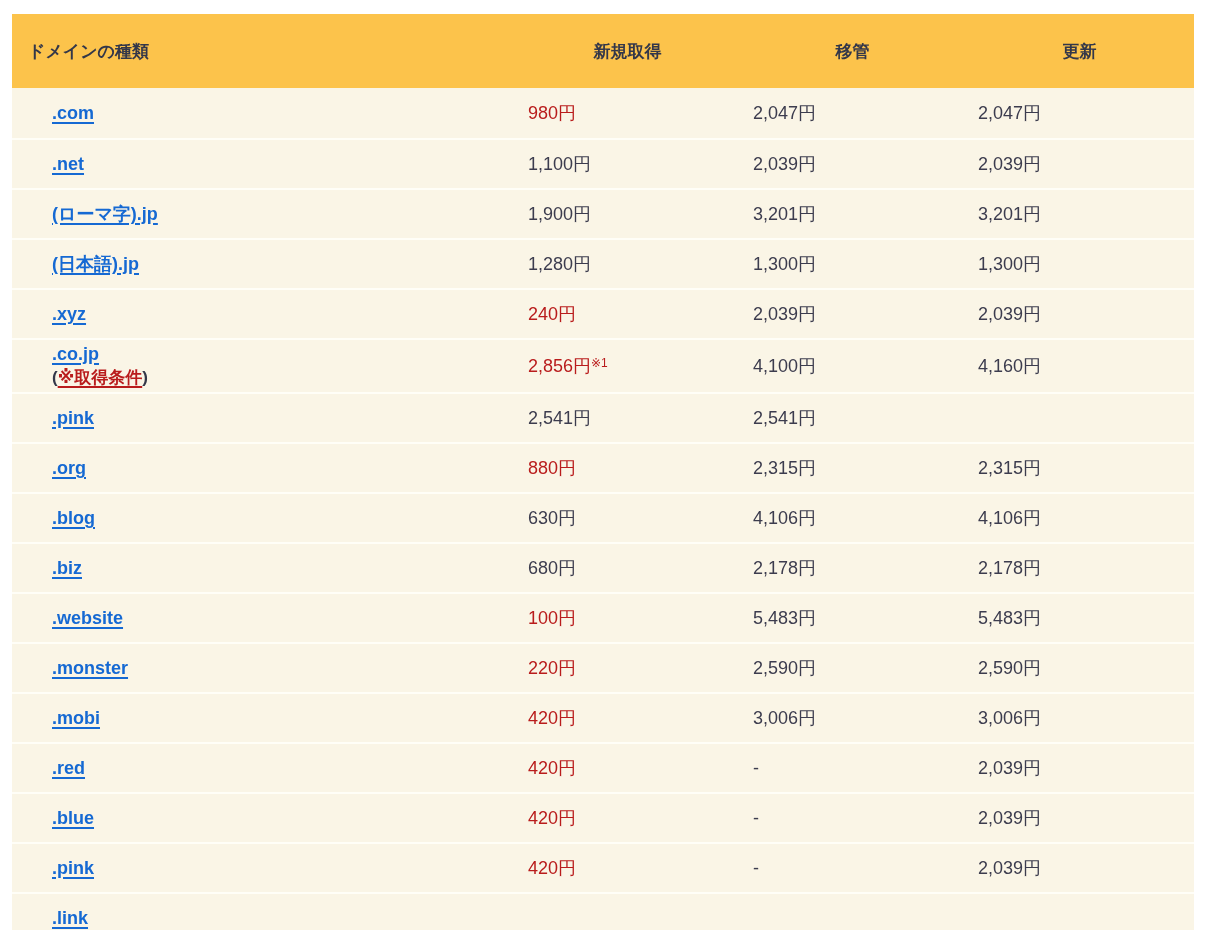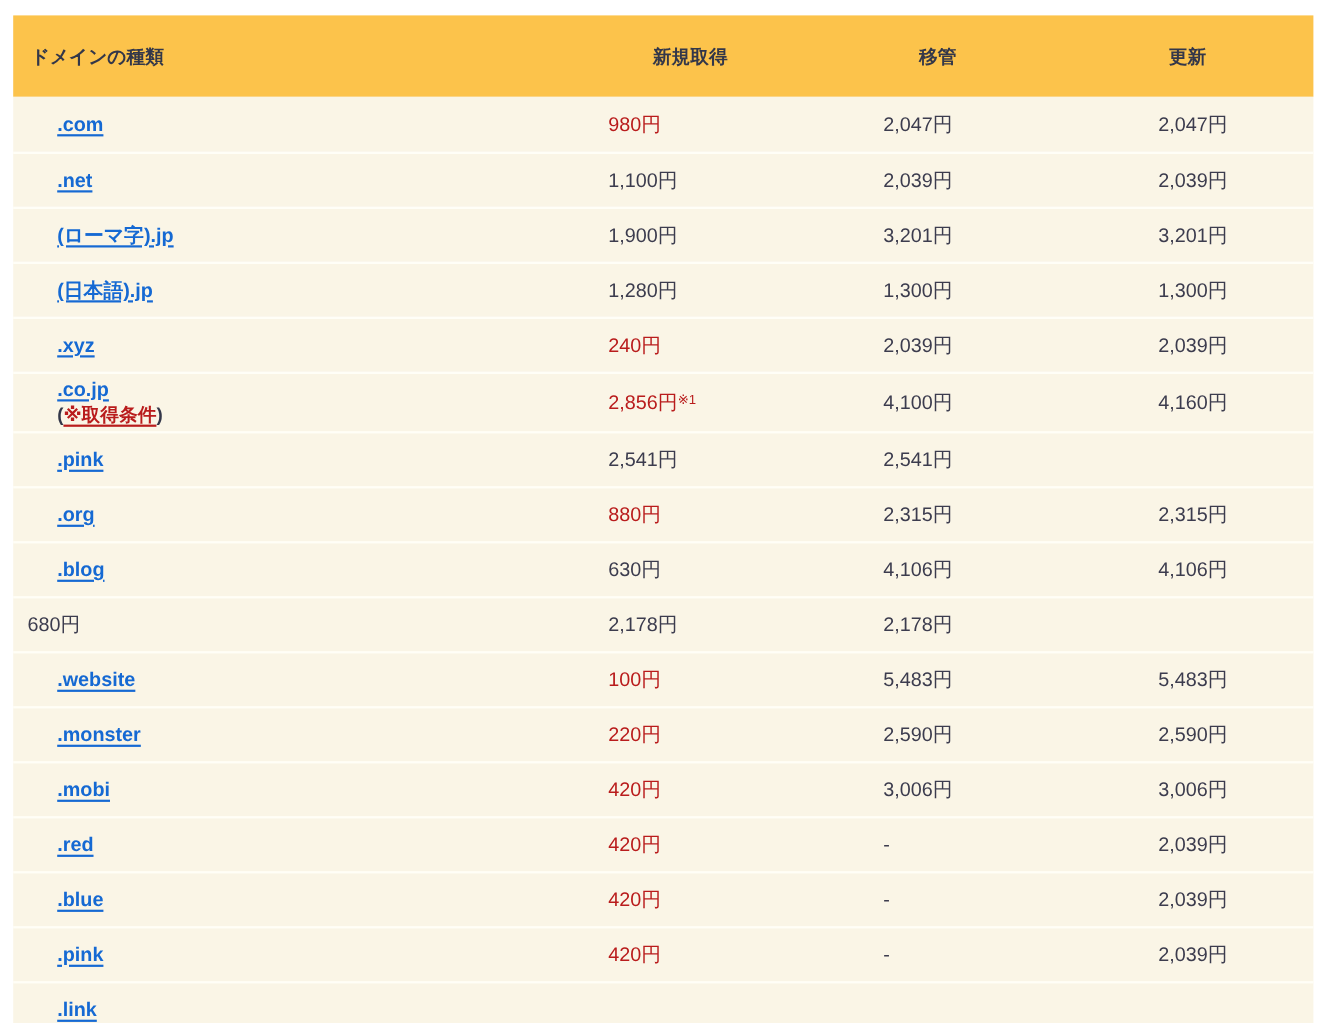".com" .row { gap: 25px -> none }
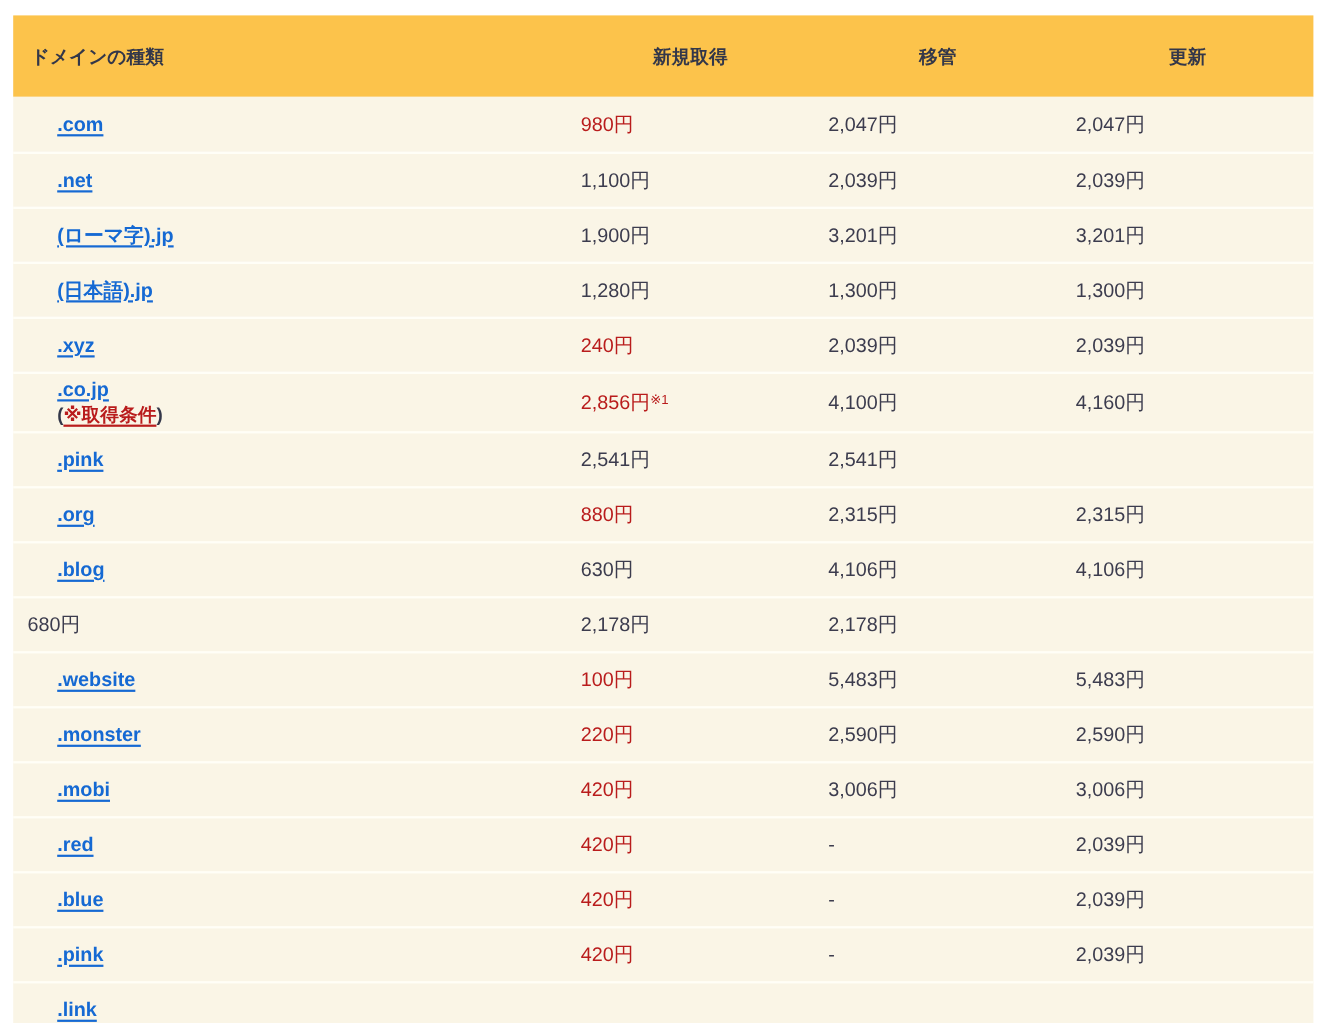".biz" div.cell { html: none -> <div> <a>.biz</a> </div> }
